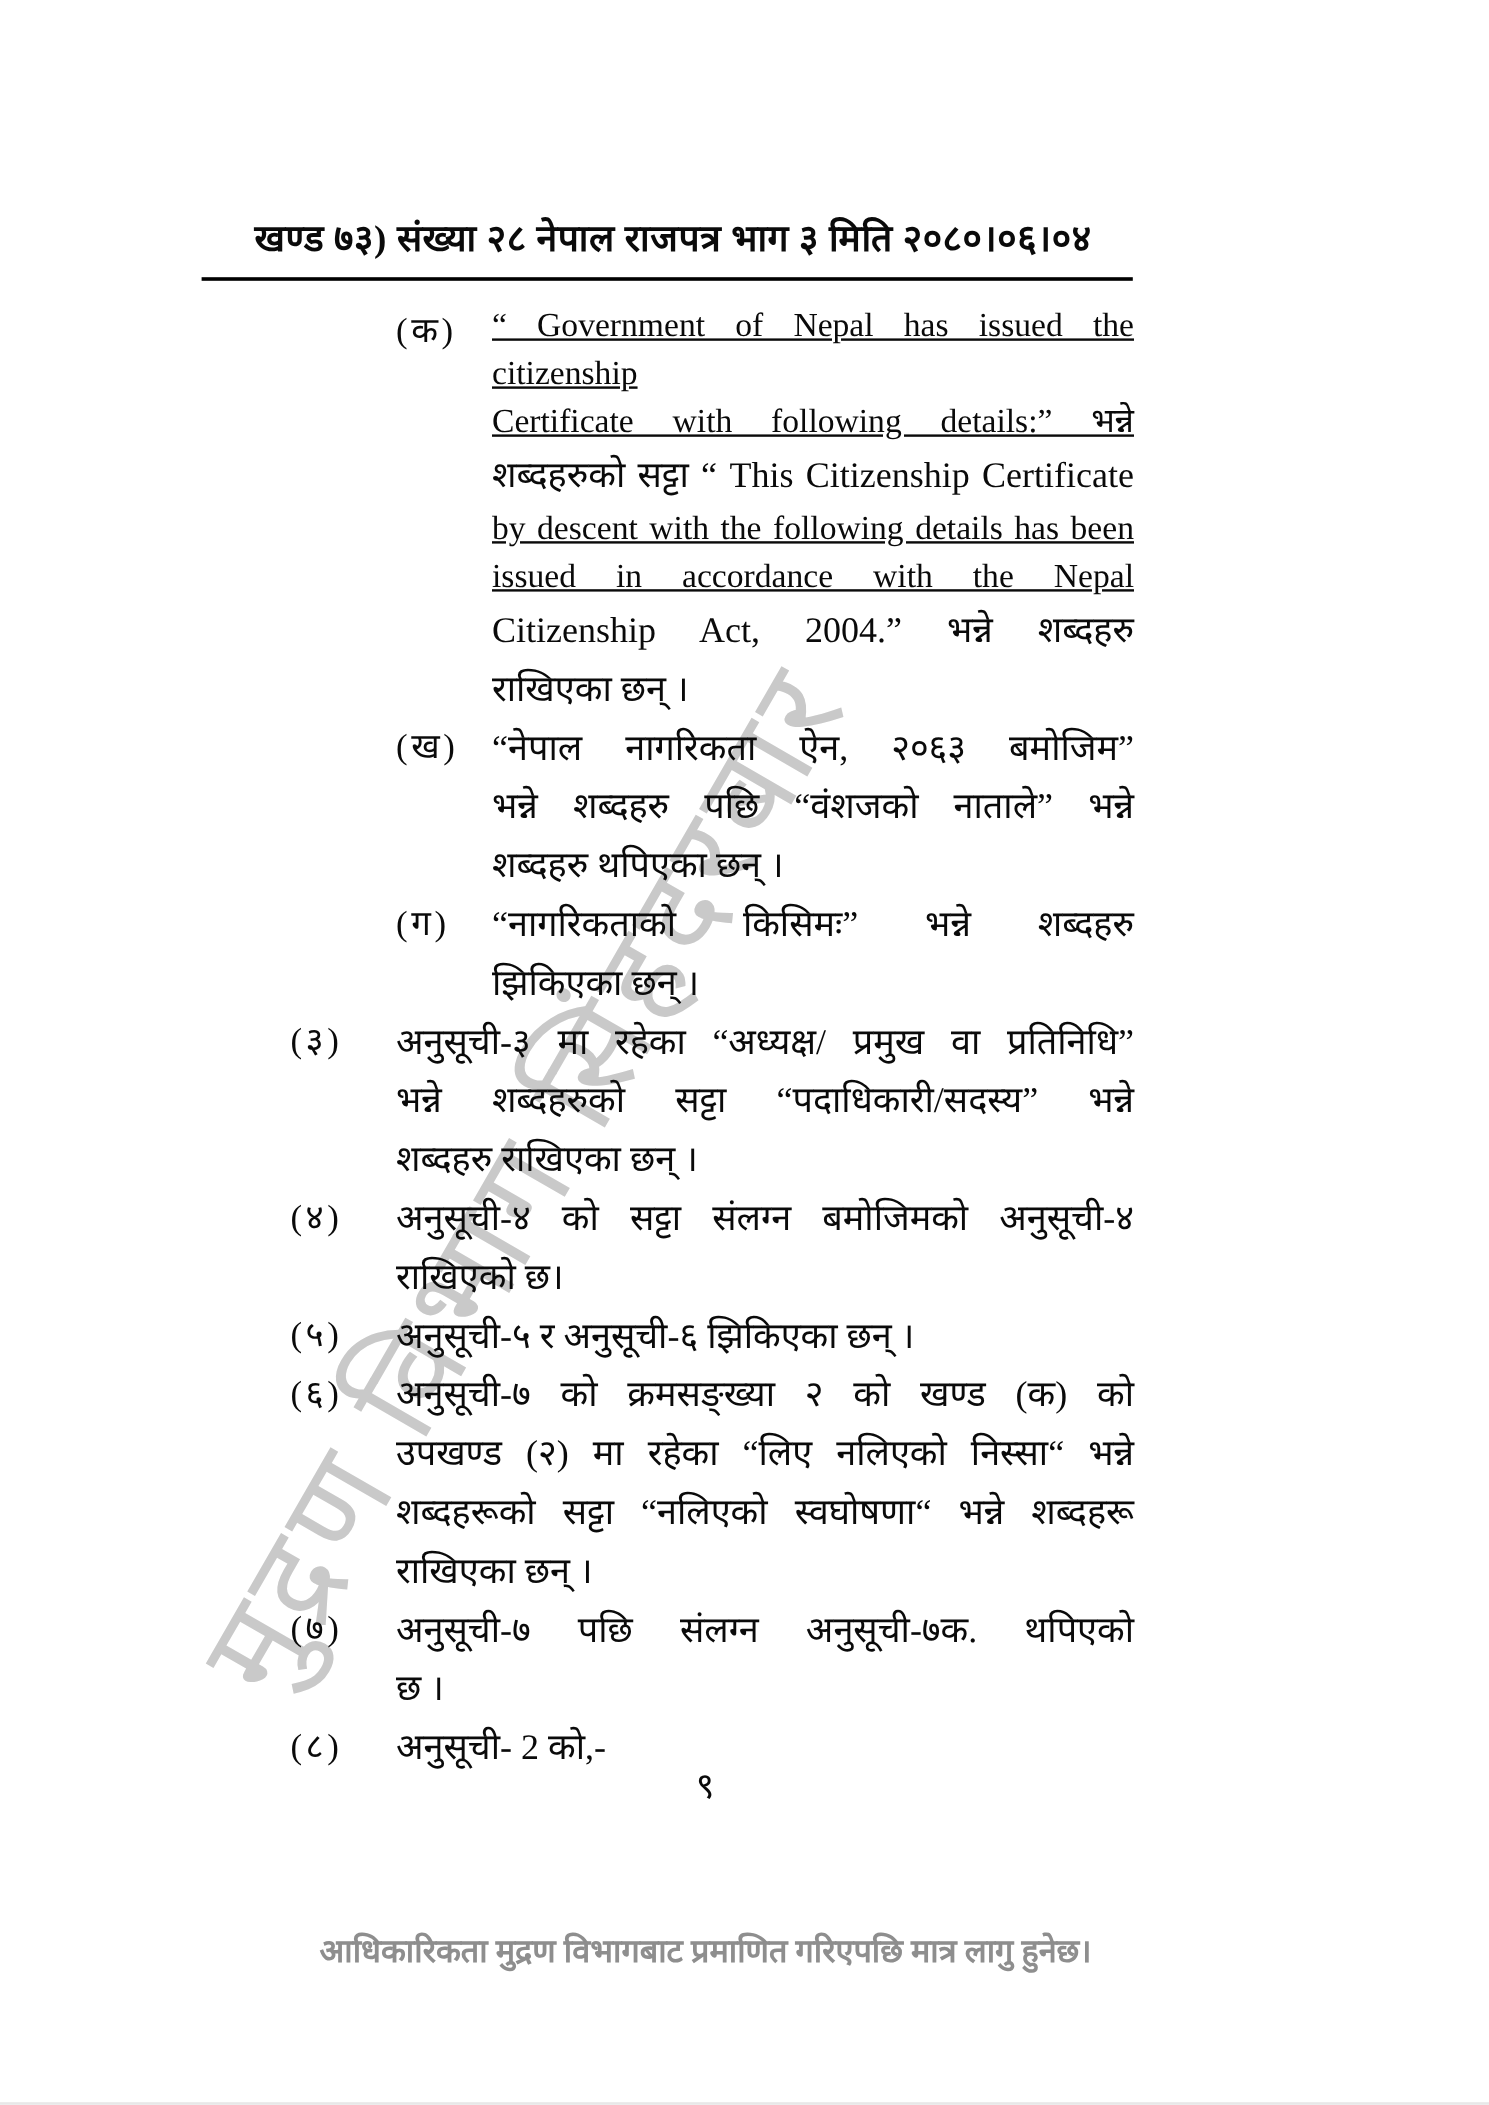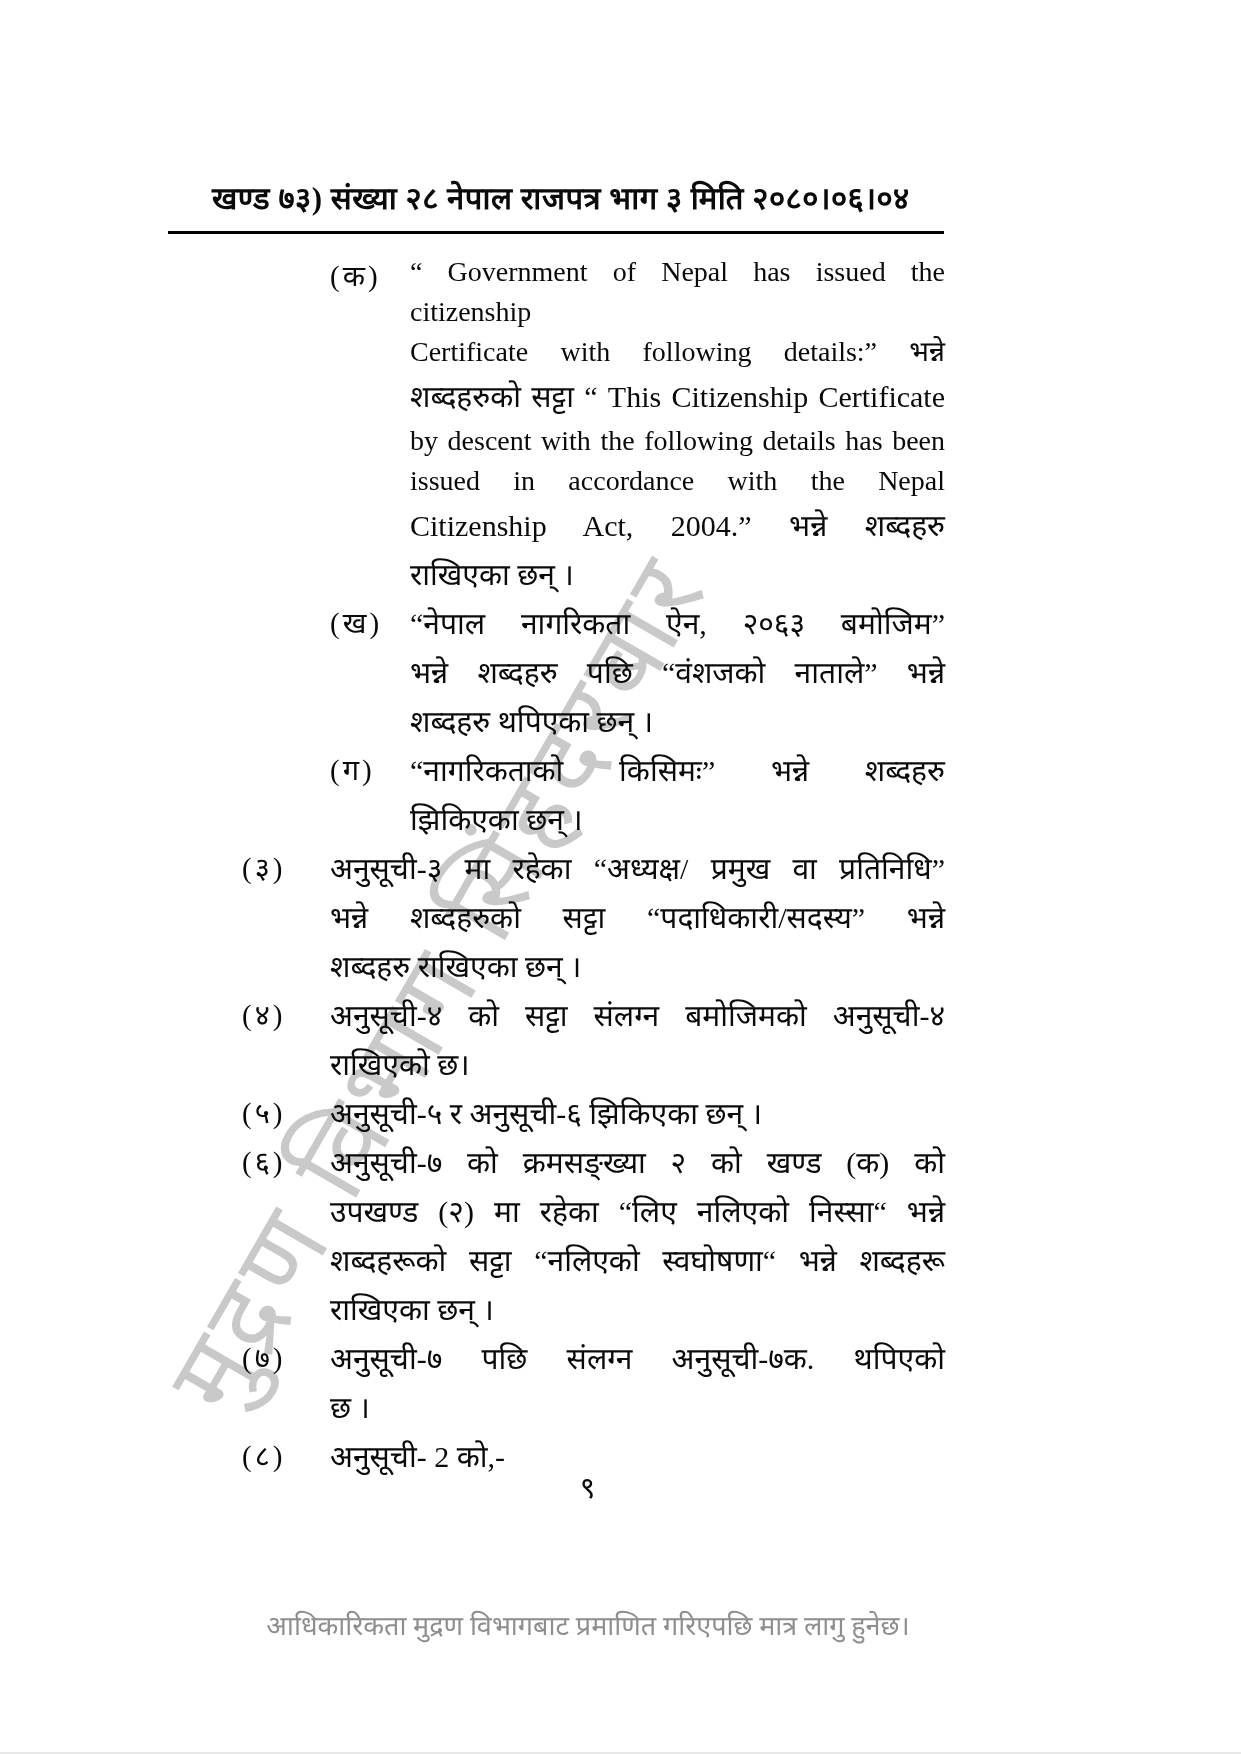"“ Government of Nepal has" .ln.en { text-decoration: none -> underline }
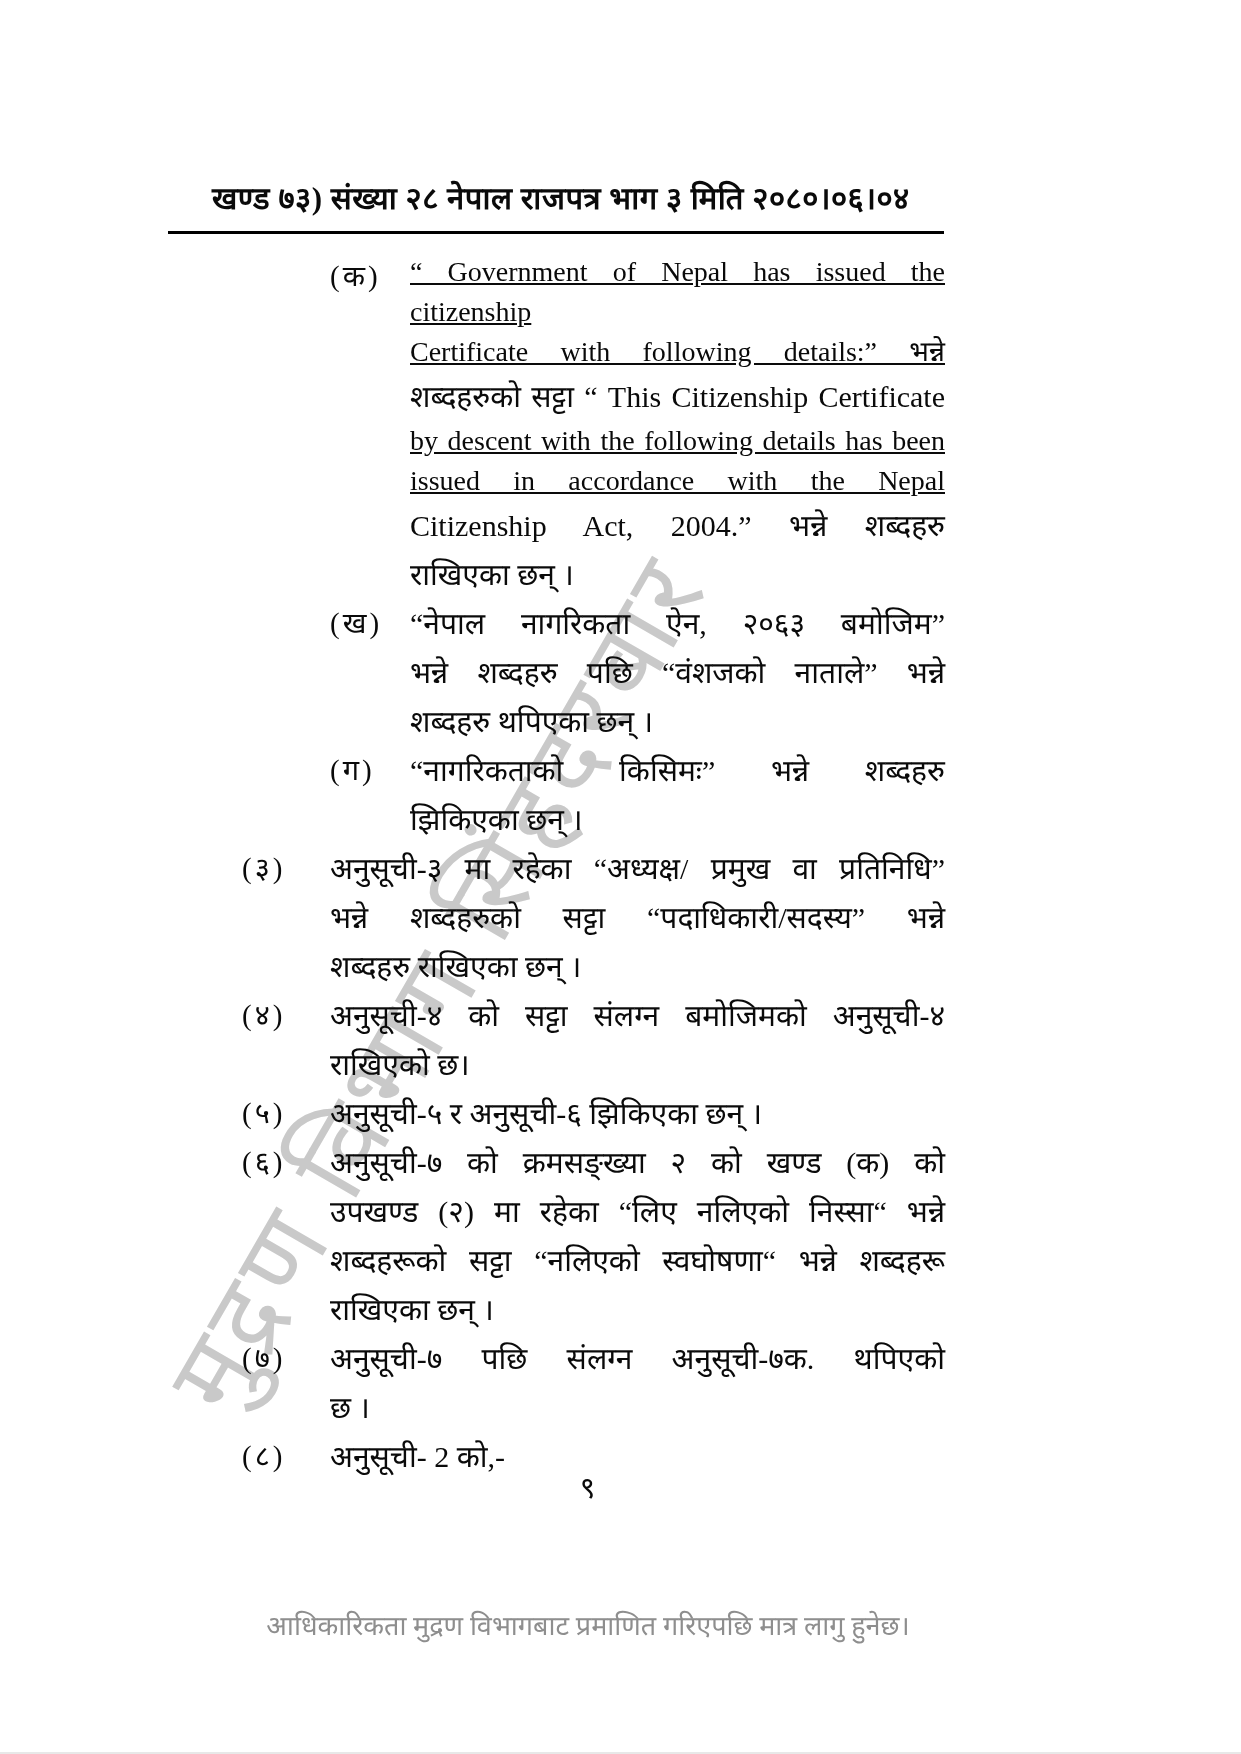"आधिकारिकता मुद्रण विभागबाट प्रमाणित" .footer { font-weight: none -> bold }
